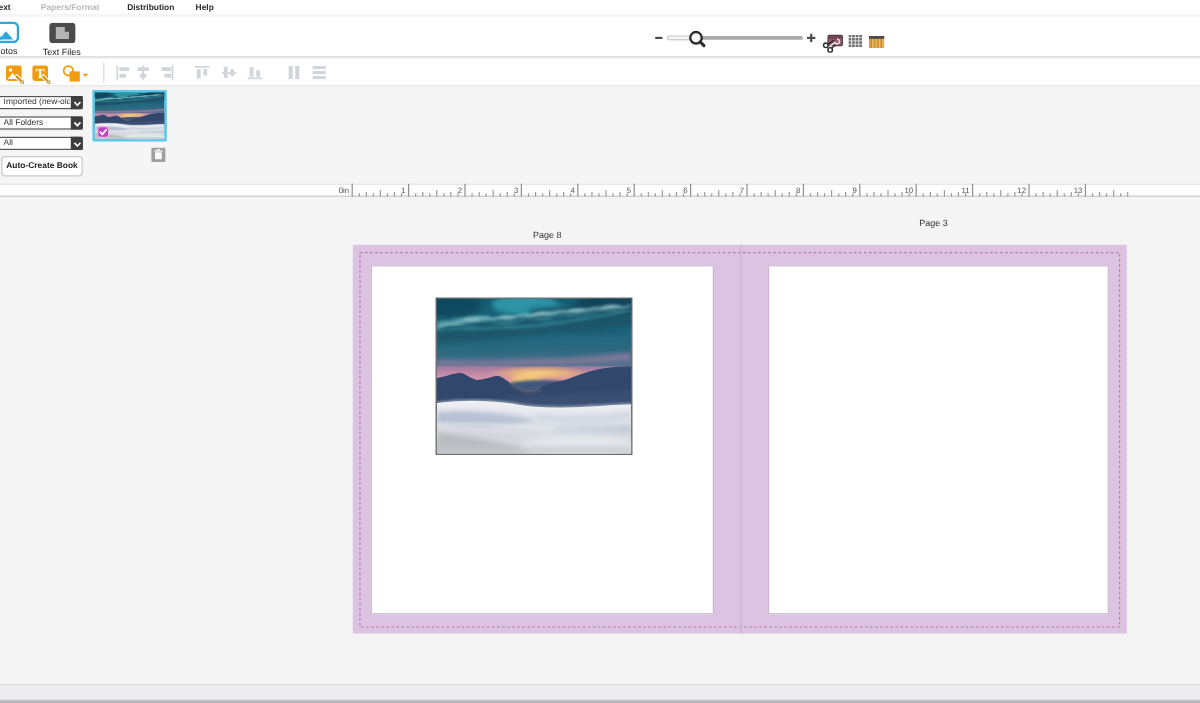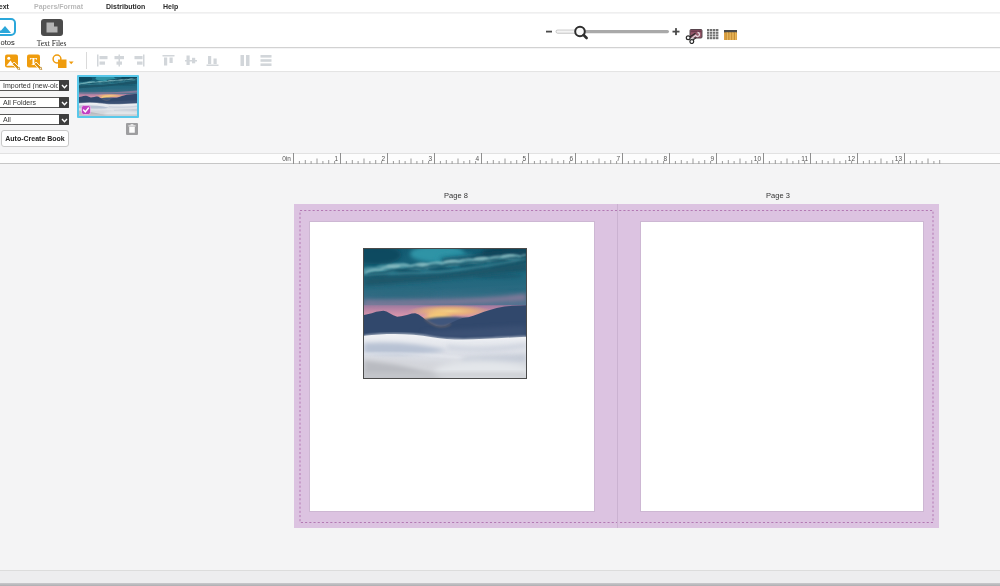"Text Files" div.abs { font-family: Liberation Serif, serif -> none }
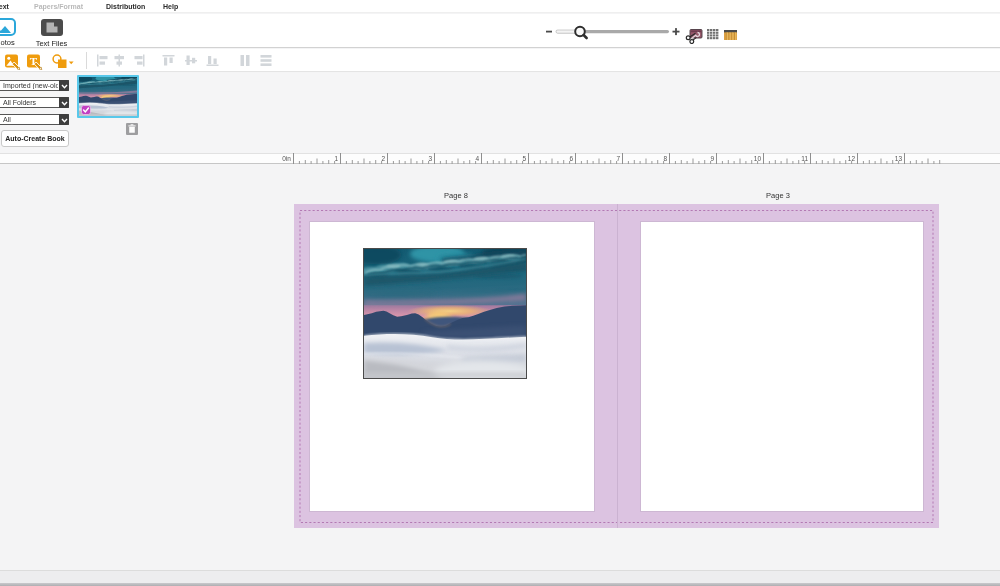"Page 3" div.abs { top: 191px -> 181px }
